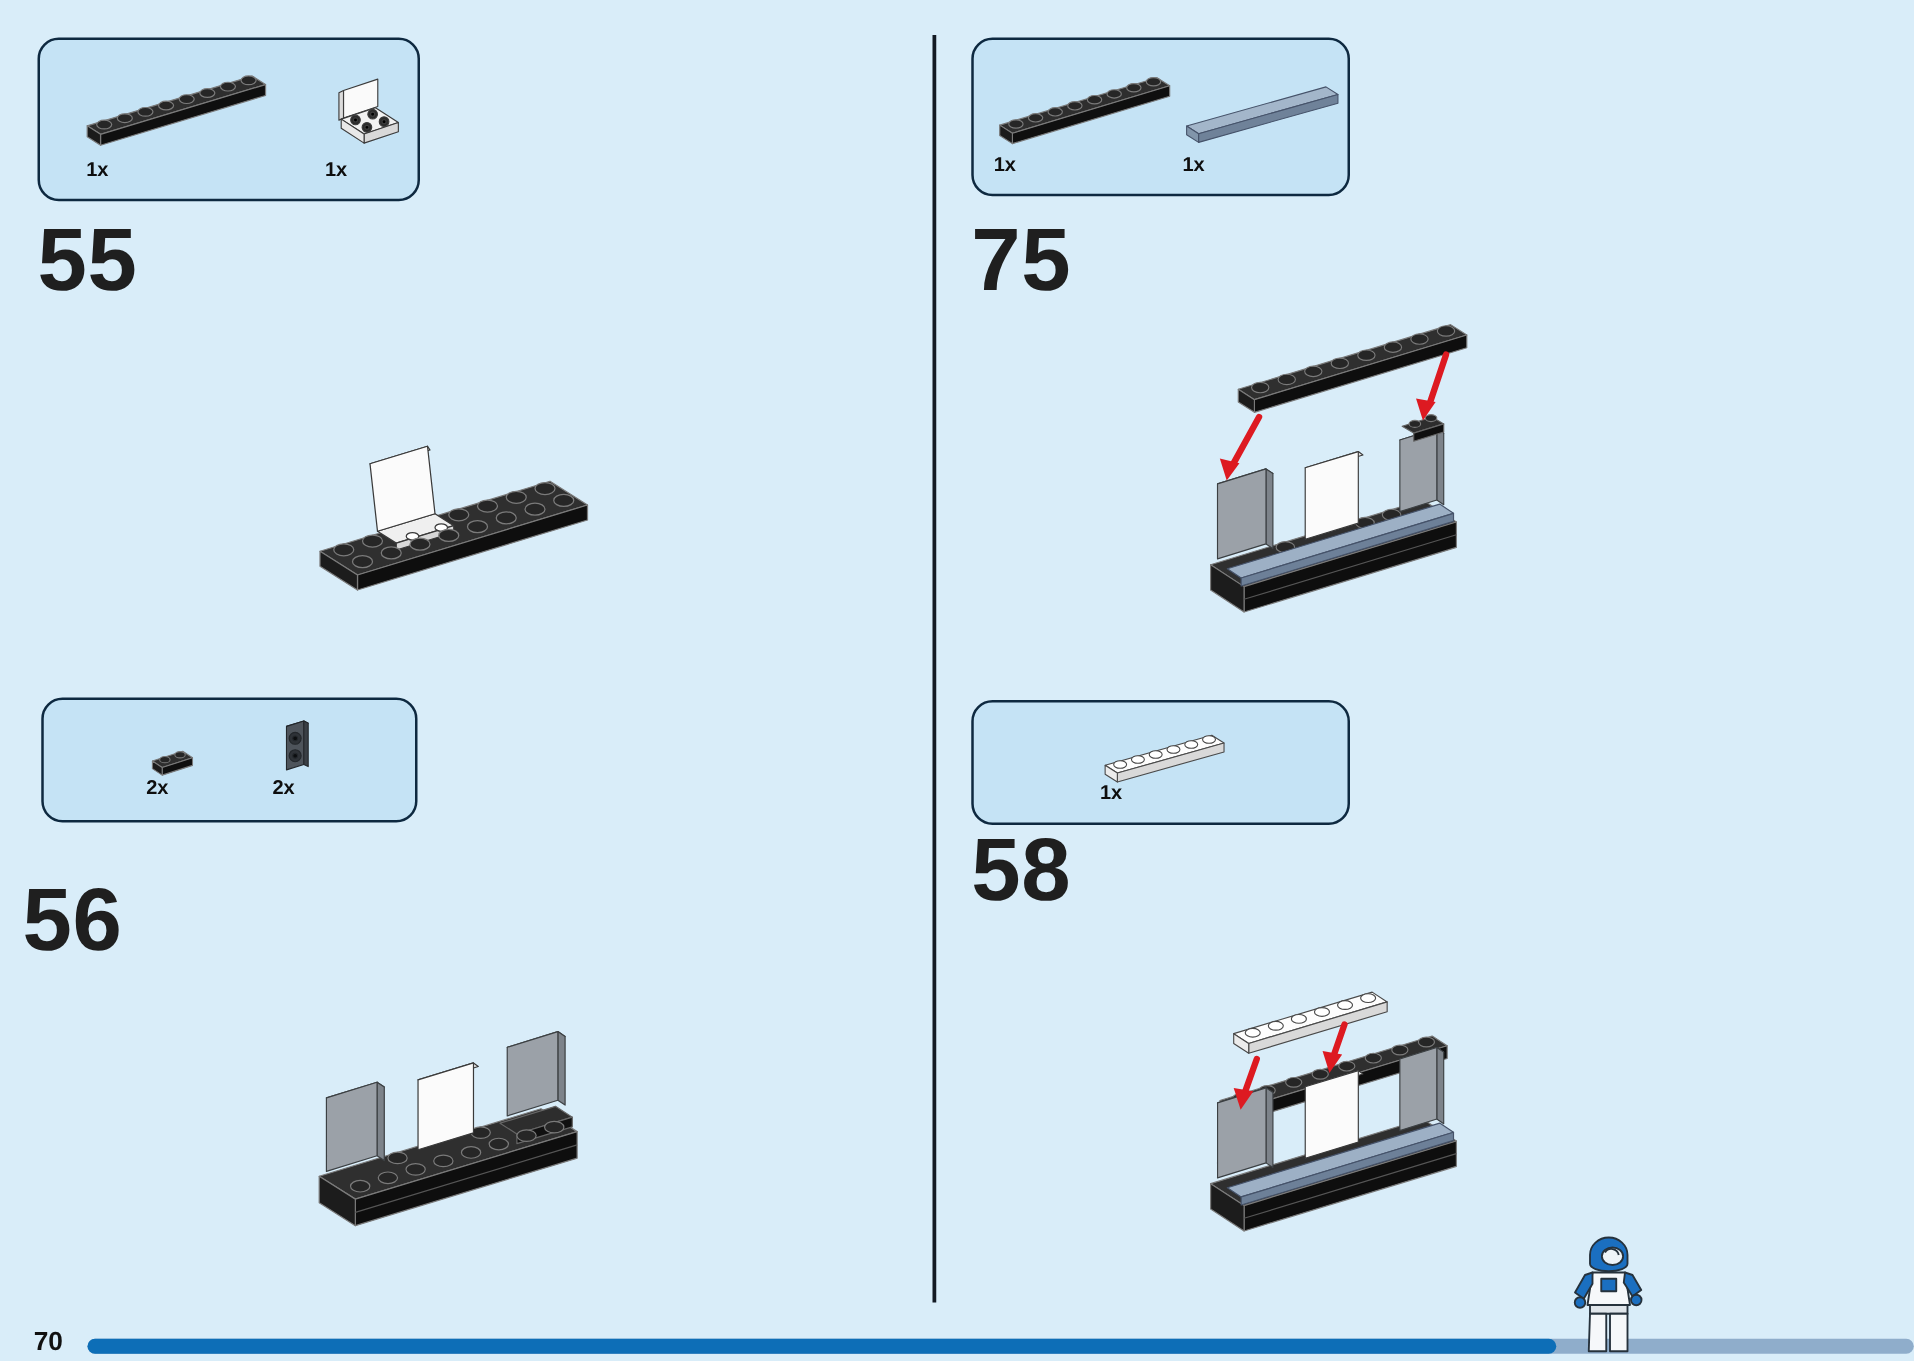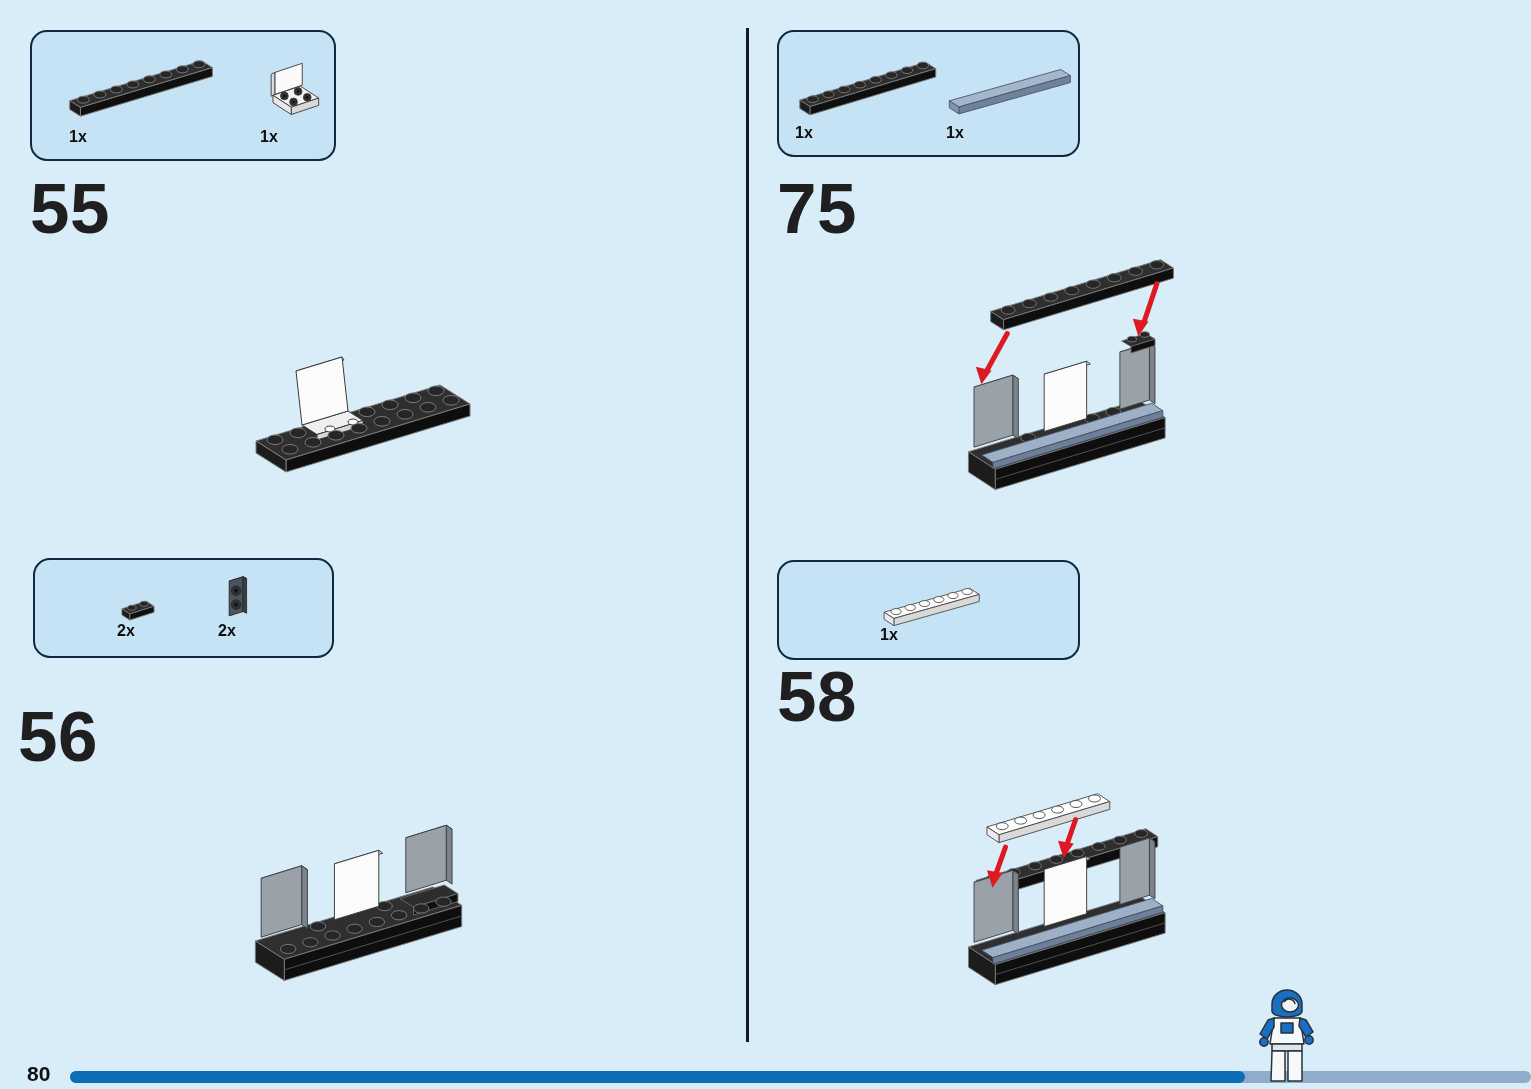"80" div.page-num { text: 80 -> 70 }
